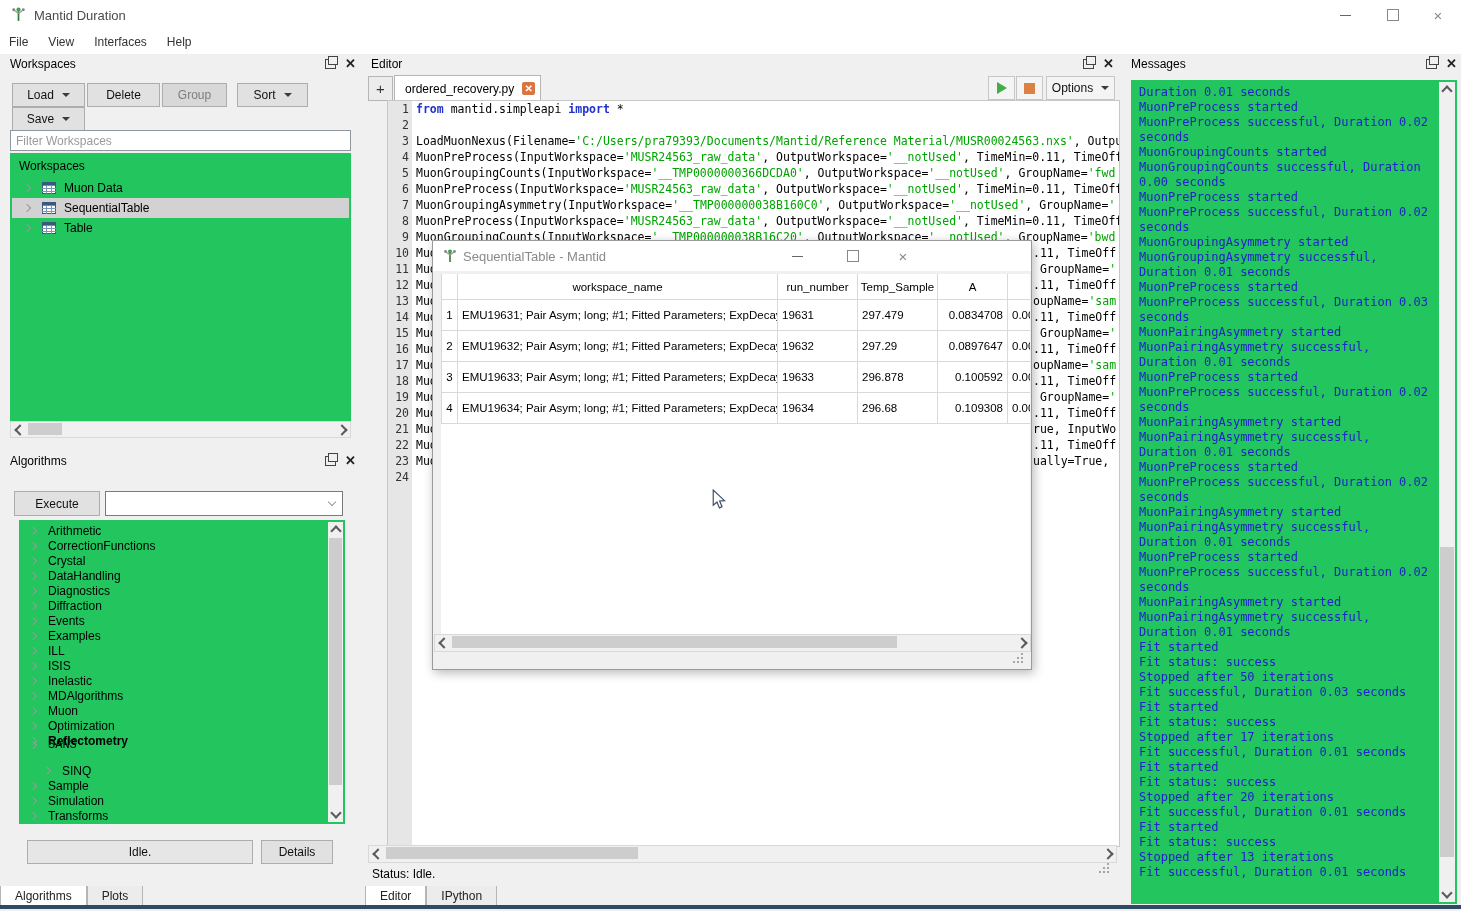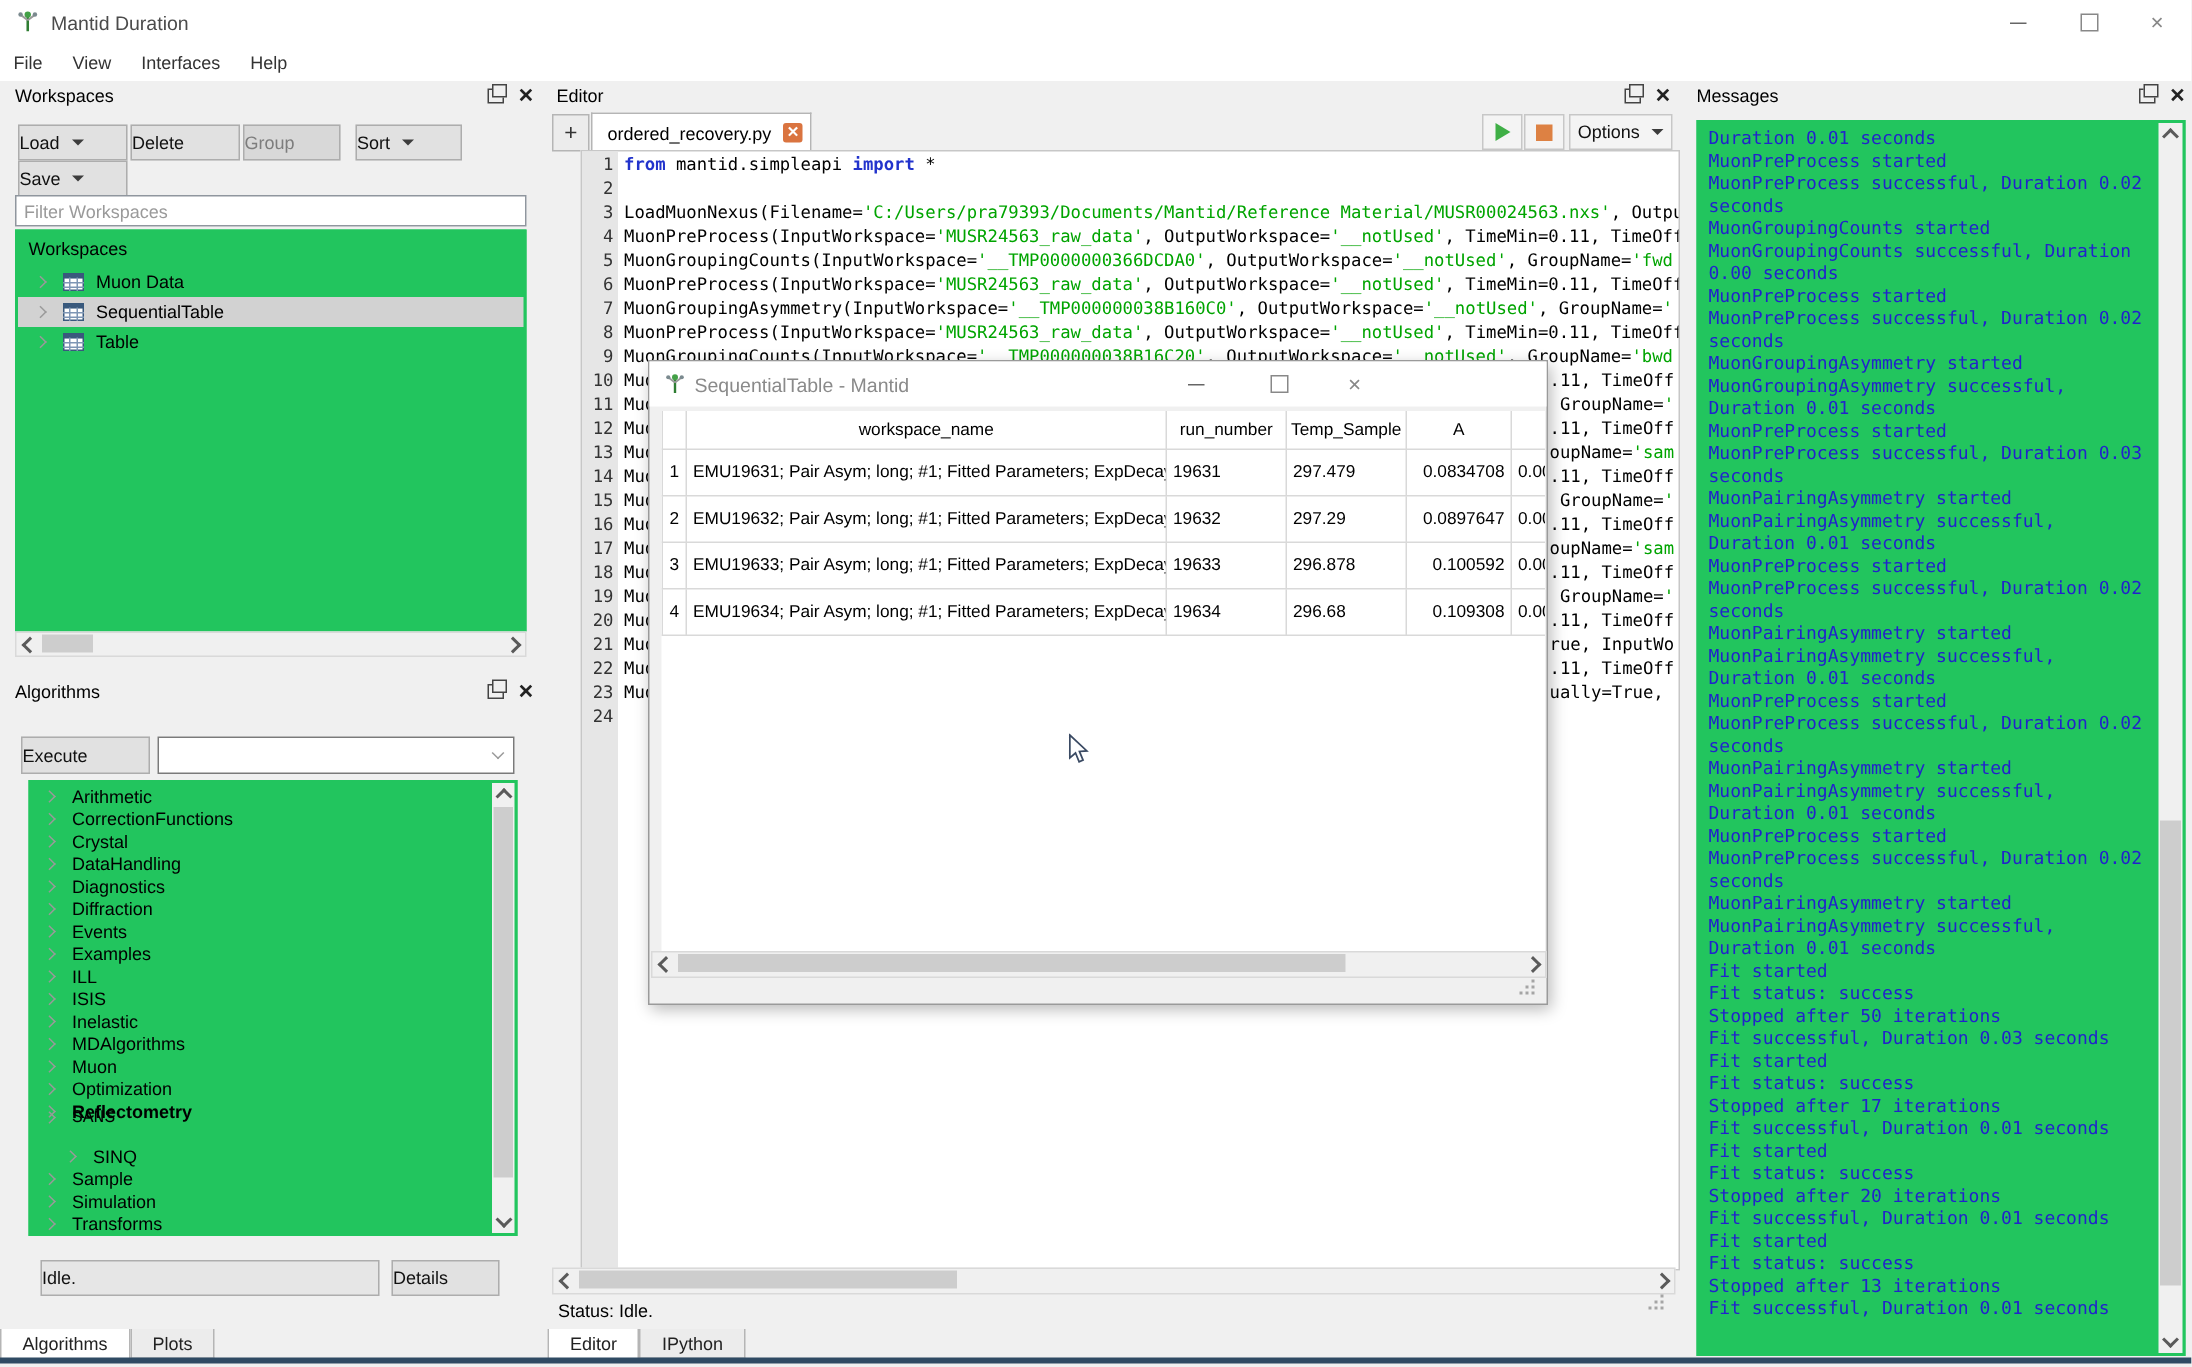"Load" .btn { justify-content: none -> center }
